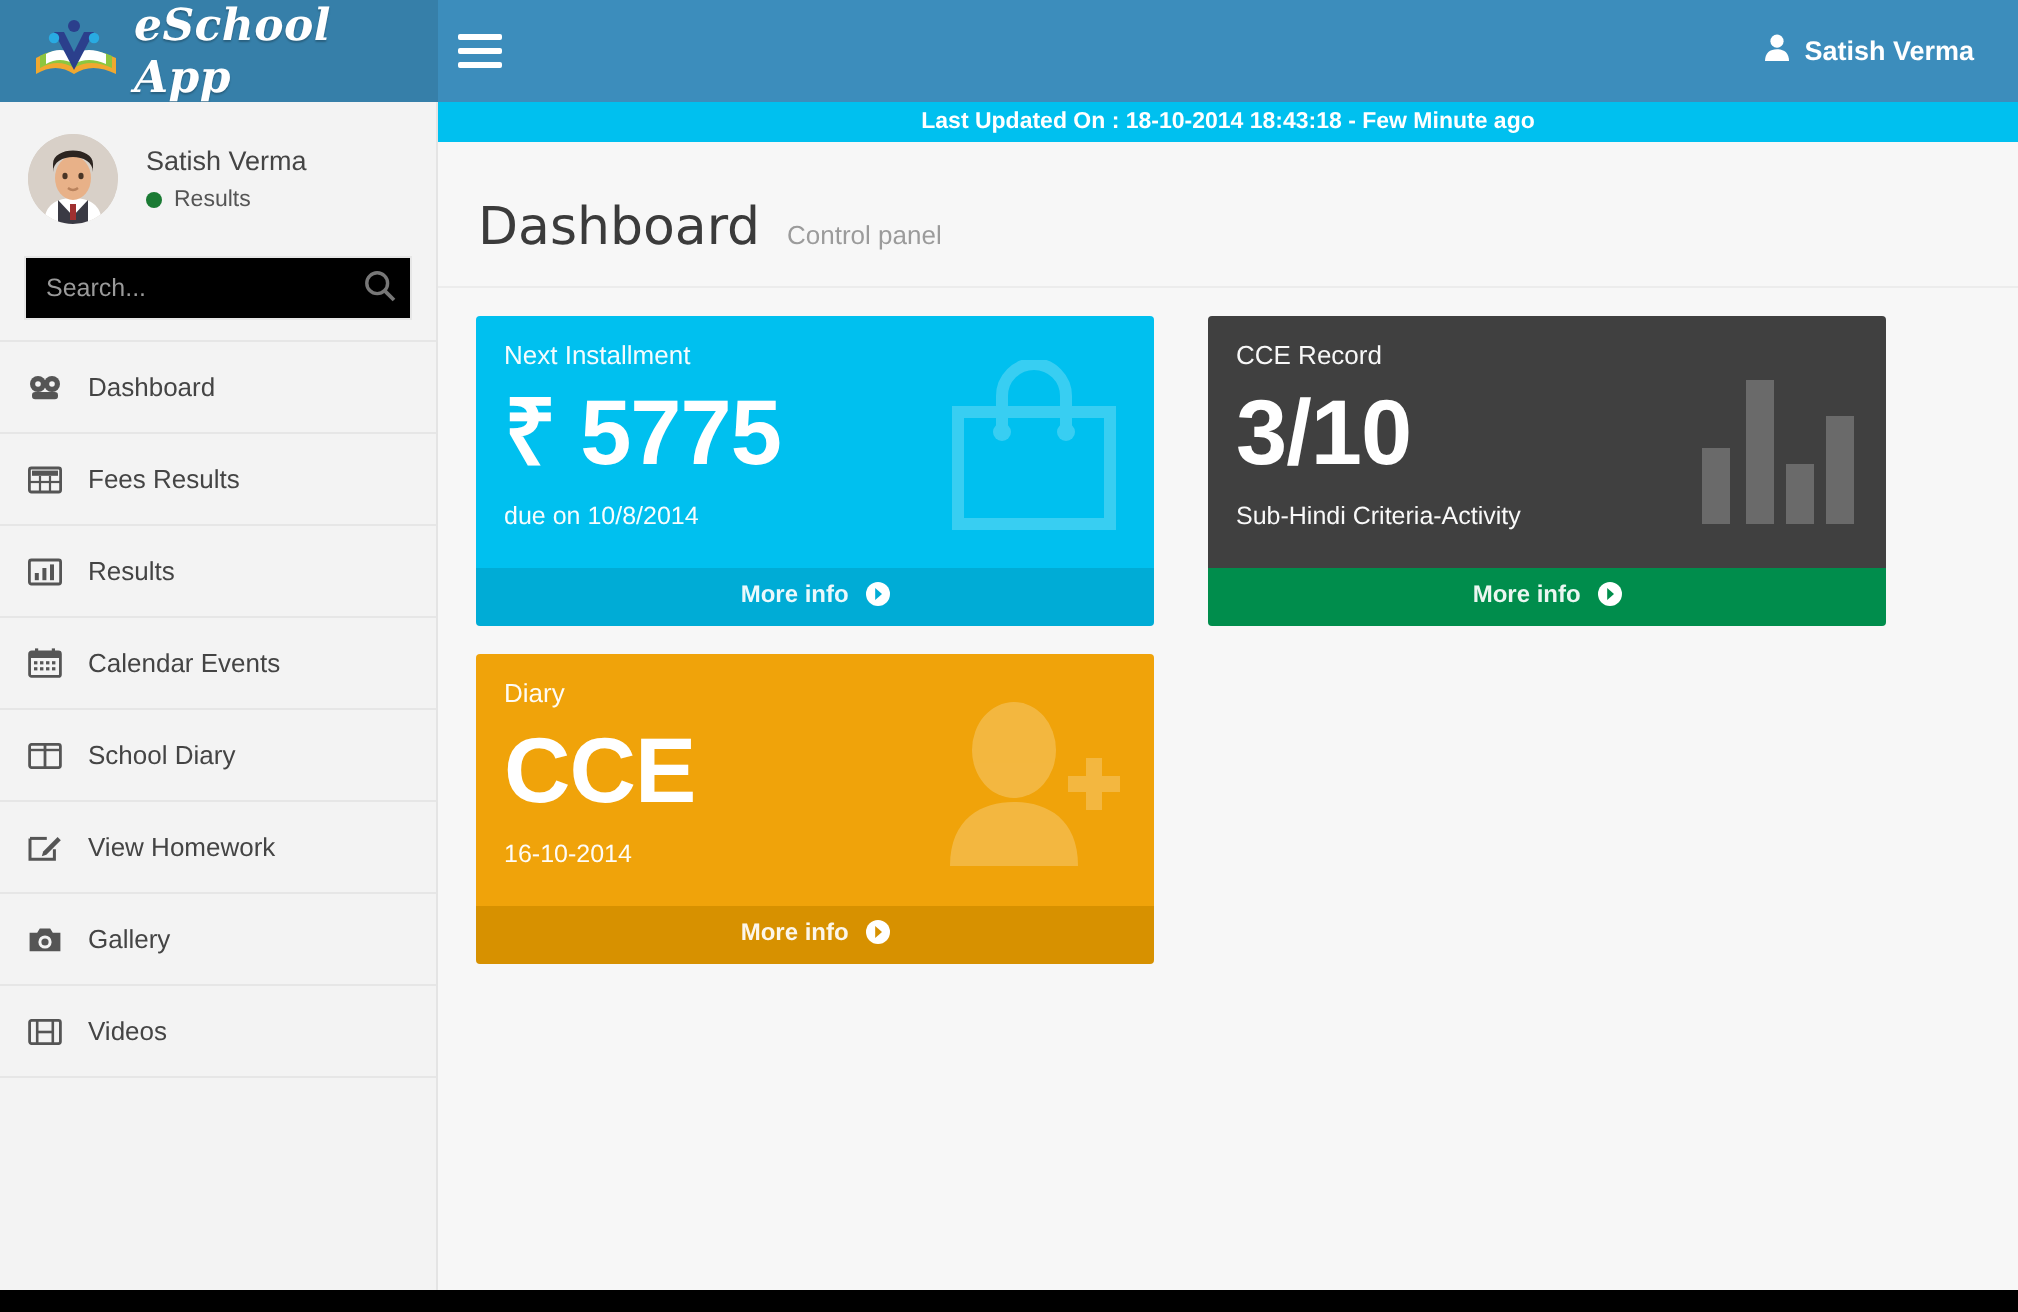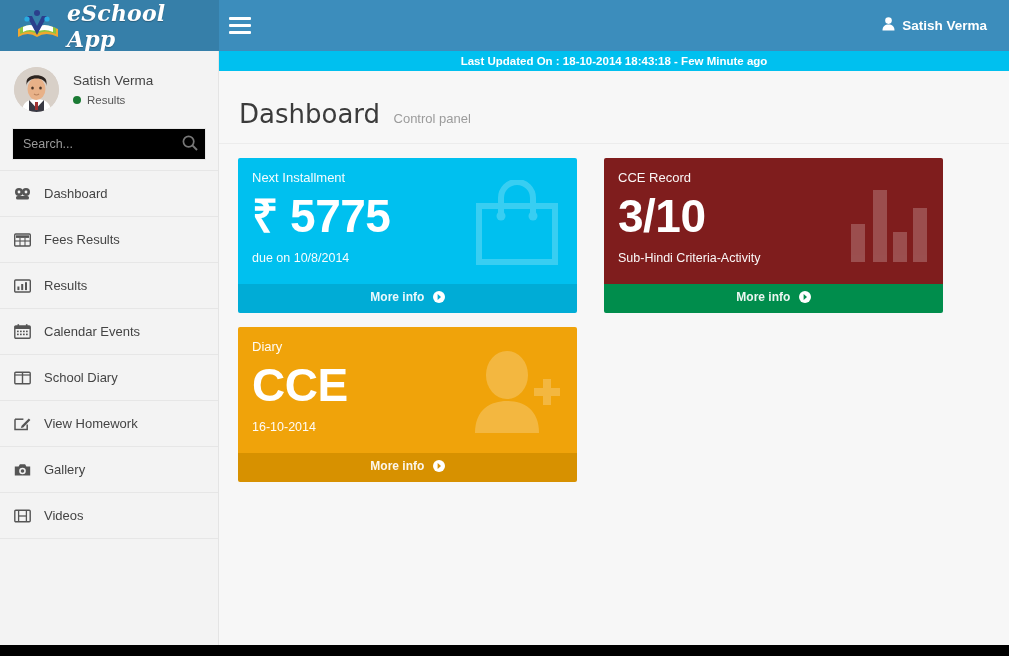"CCE Record" .c-green .card-body { background: #7f1d1d -> #404040 }
